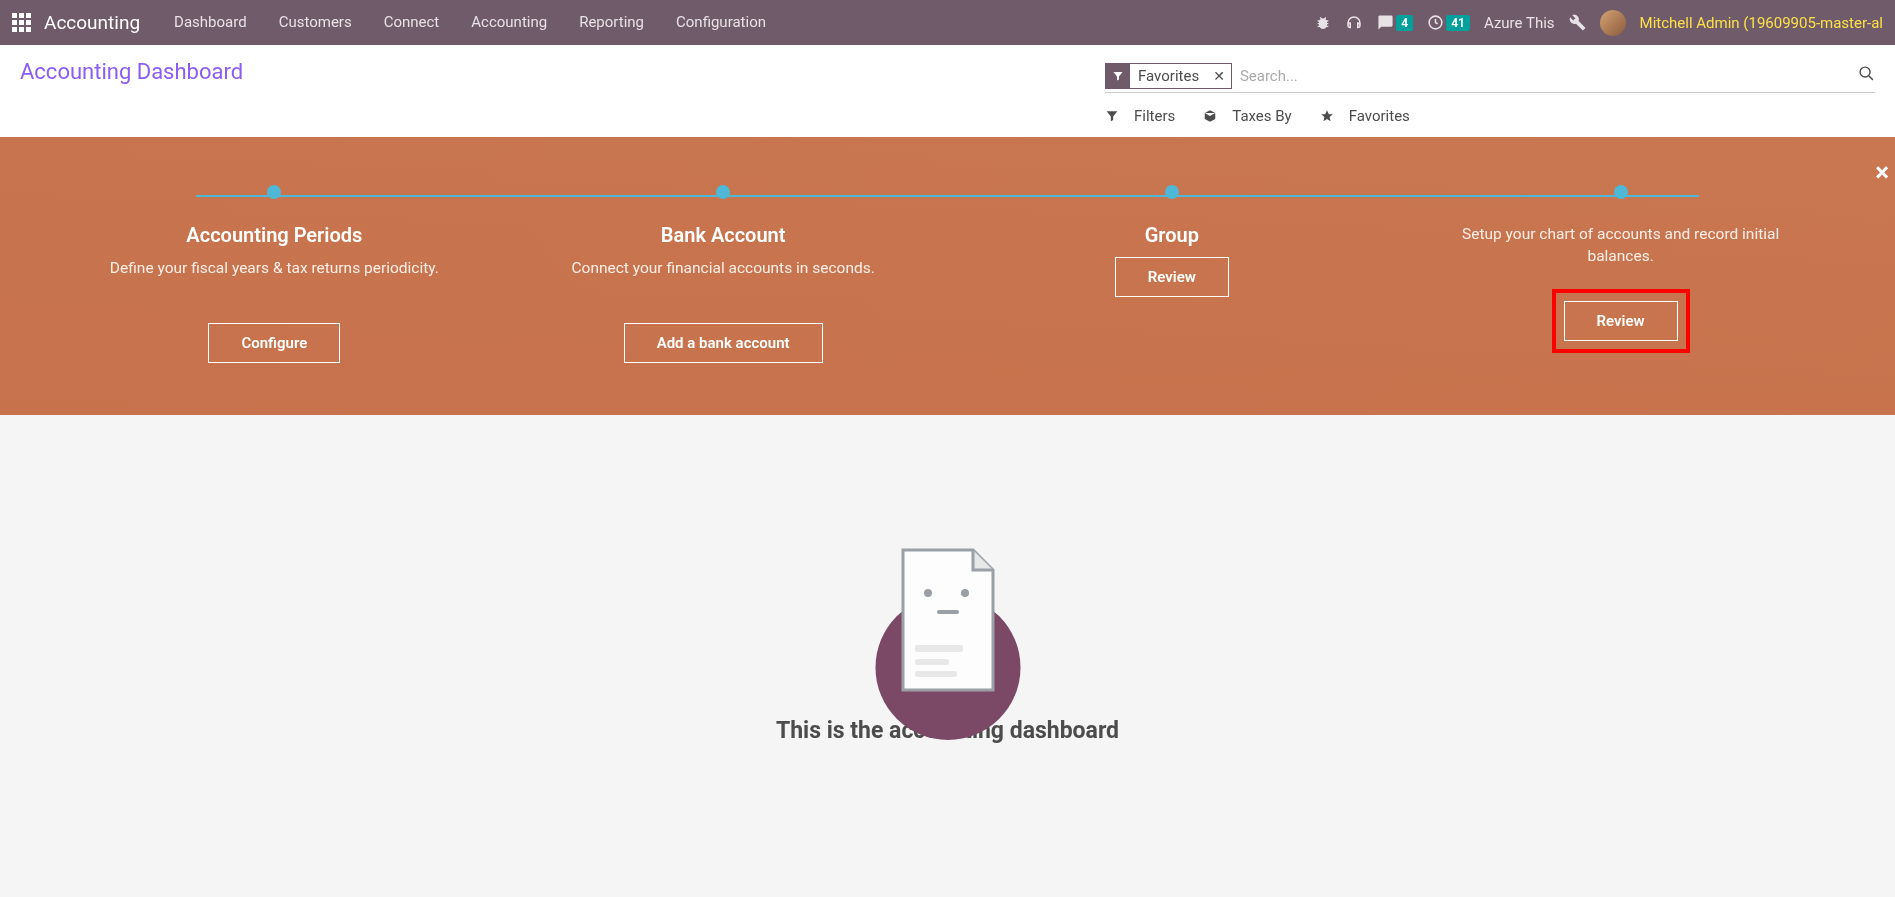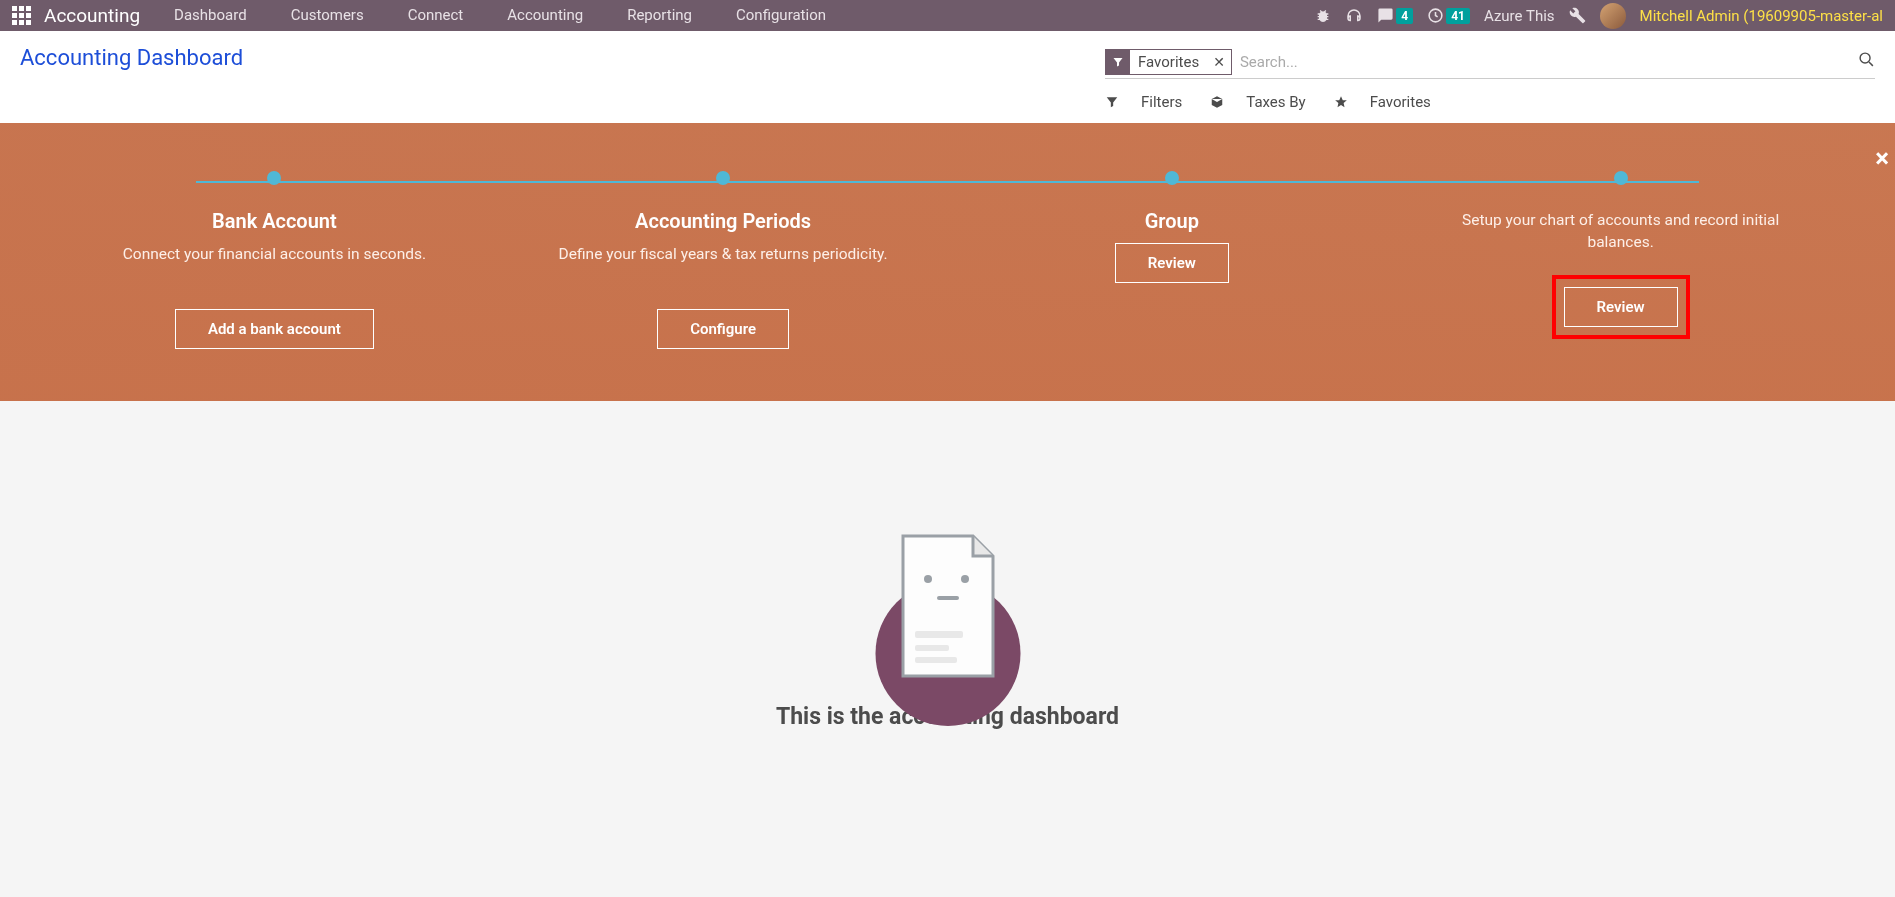"Accounting" .navbar { height: 31px -> 45px }
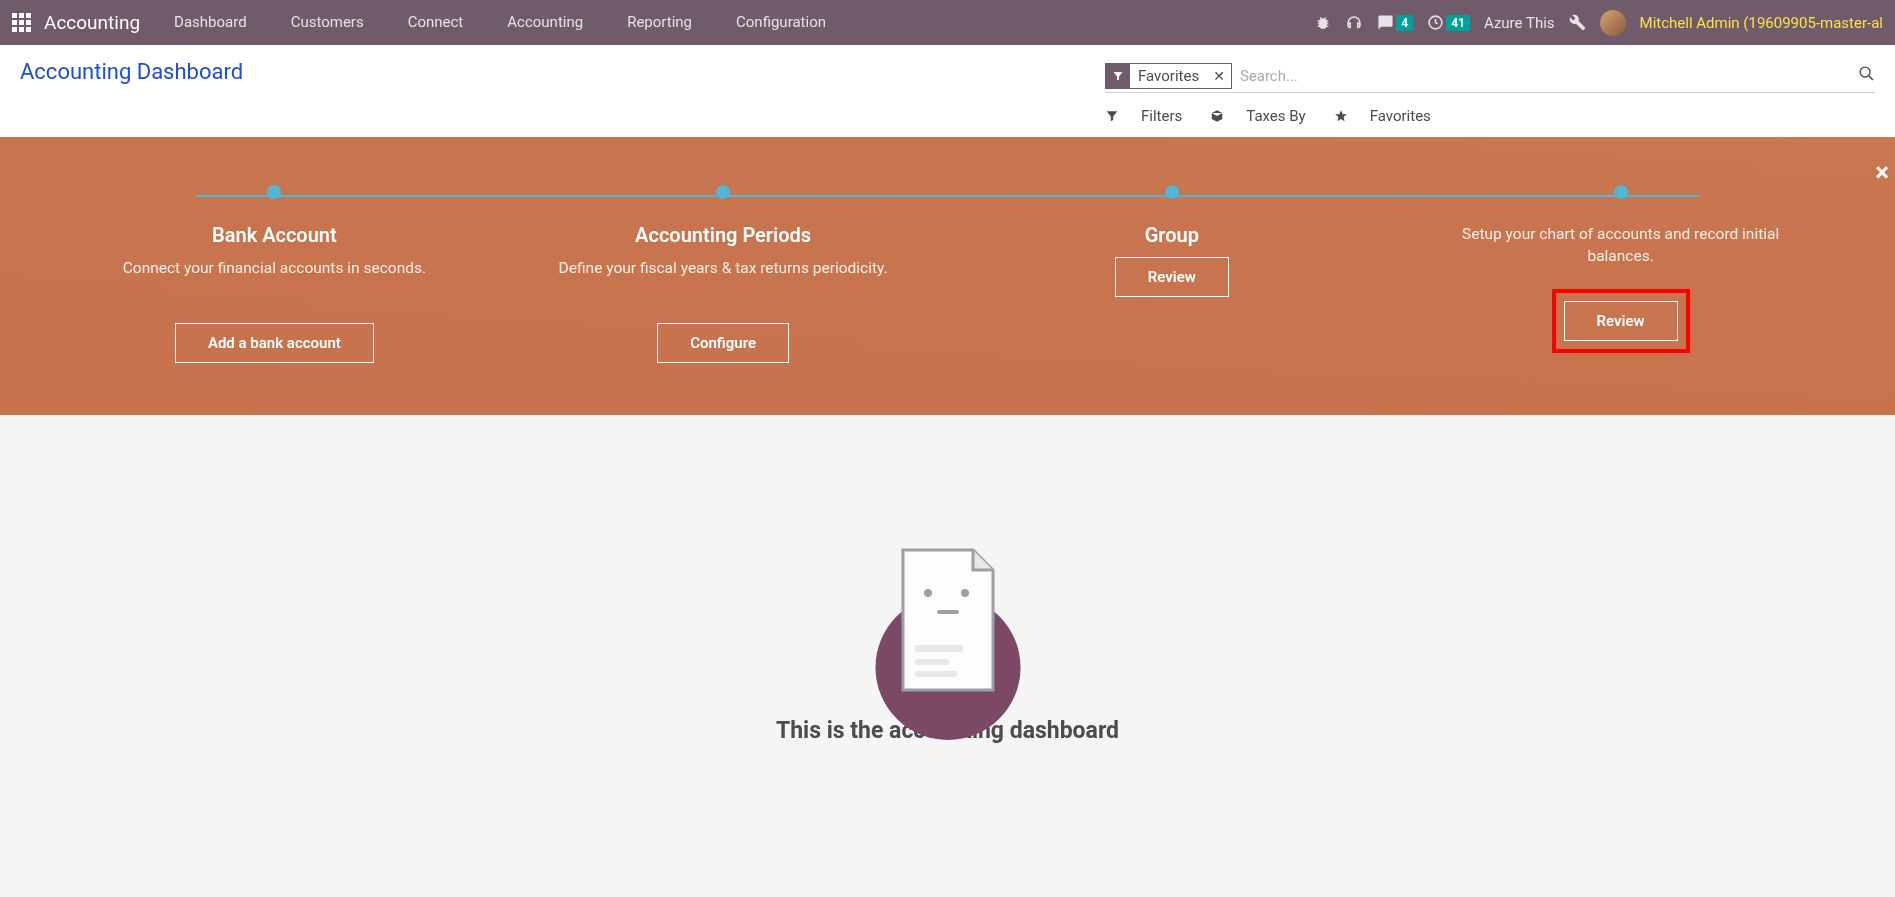"Dashboard" .navbar .nav-links { gap: 16px -> 4px }
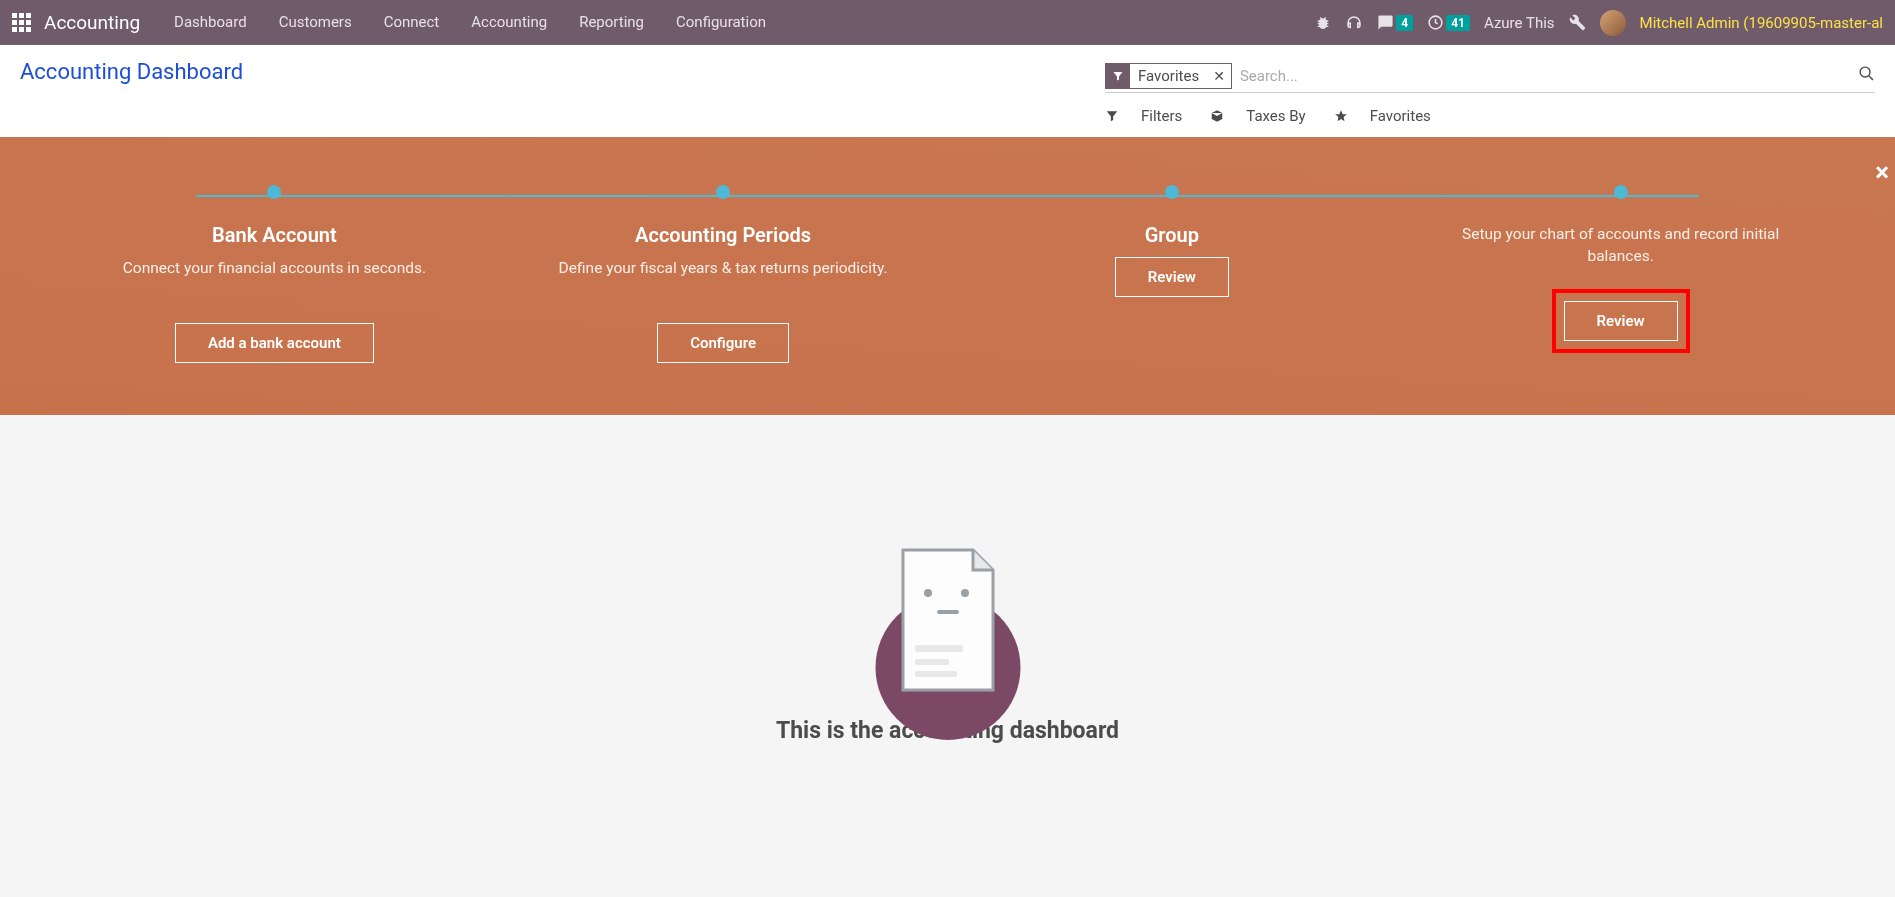"Accounting Dashboard" .cp-title { color: #1d4ed8 -> #8b5cf6 }
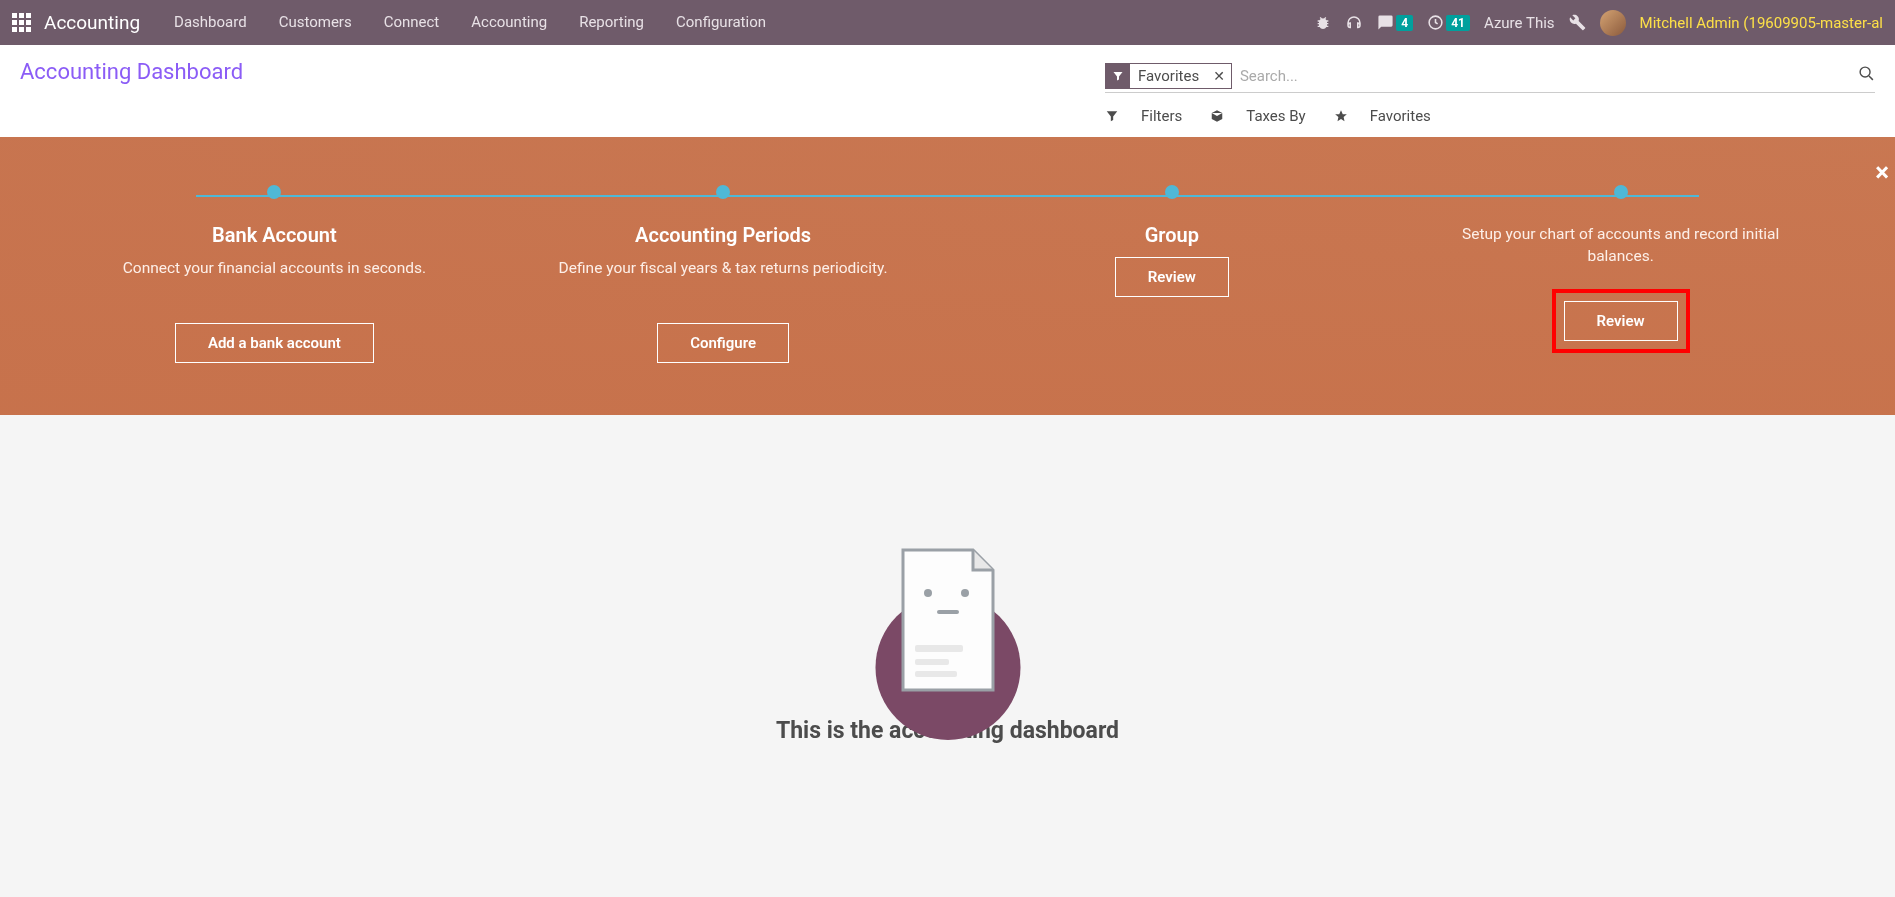"Filters" .cp-option { gap: 22px -> 15px }
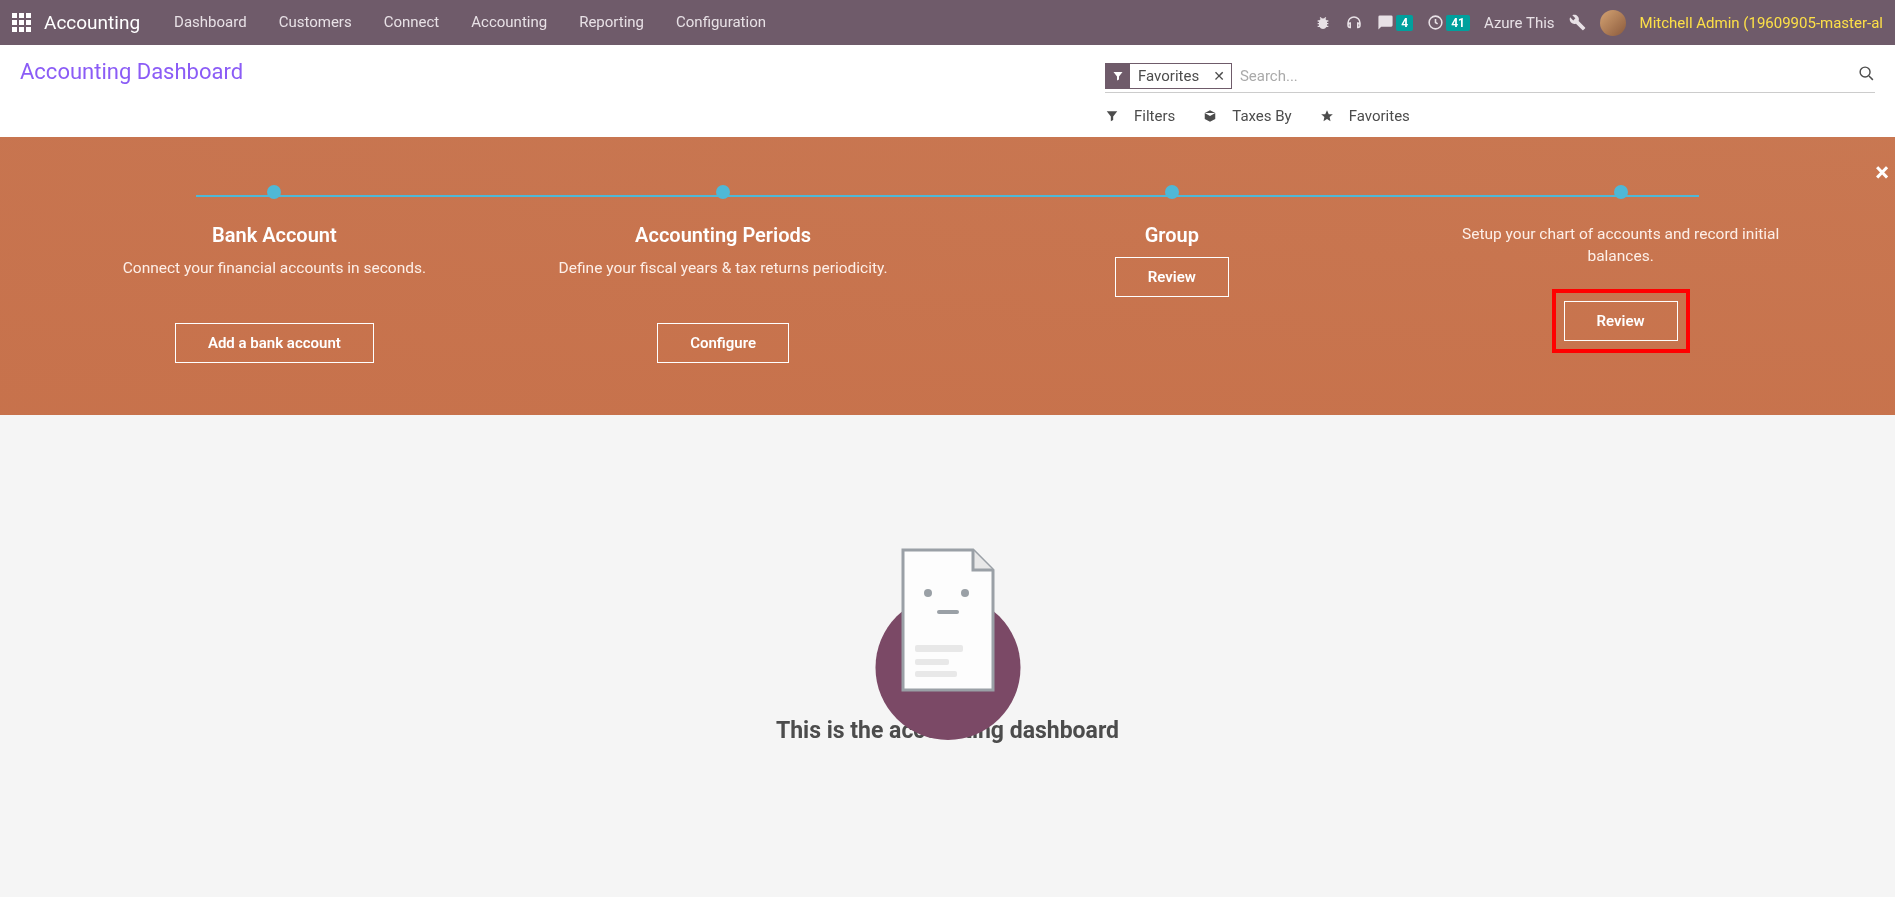"Bank Account" div.step { order: before "Accounting Periods" -> after "Accounting Periods" }
